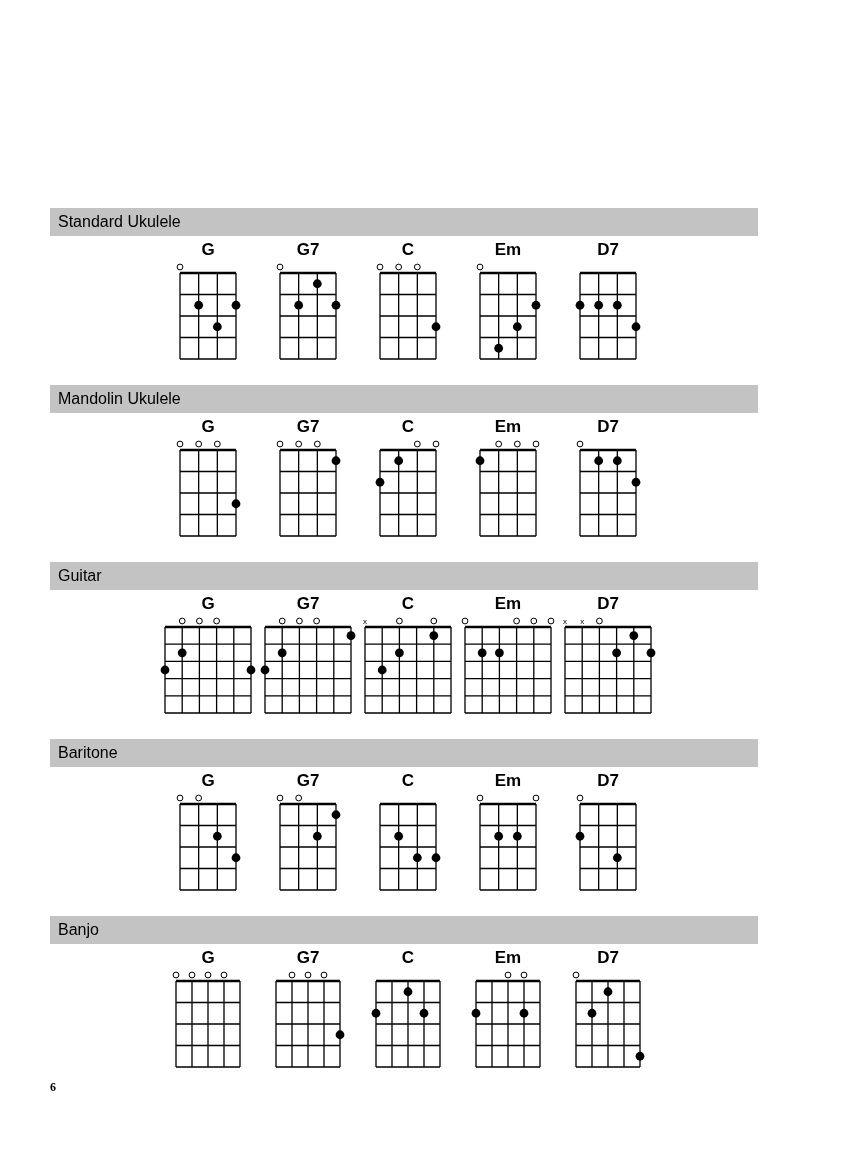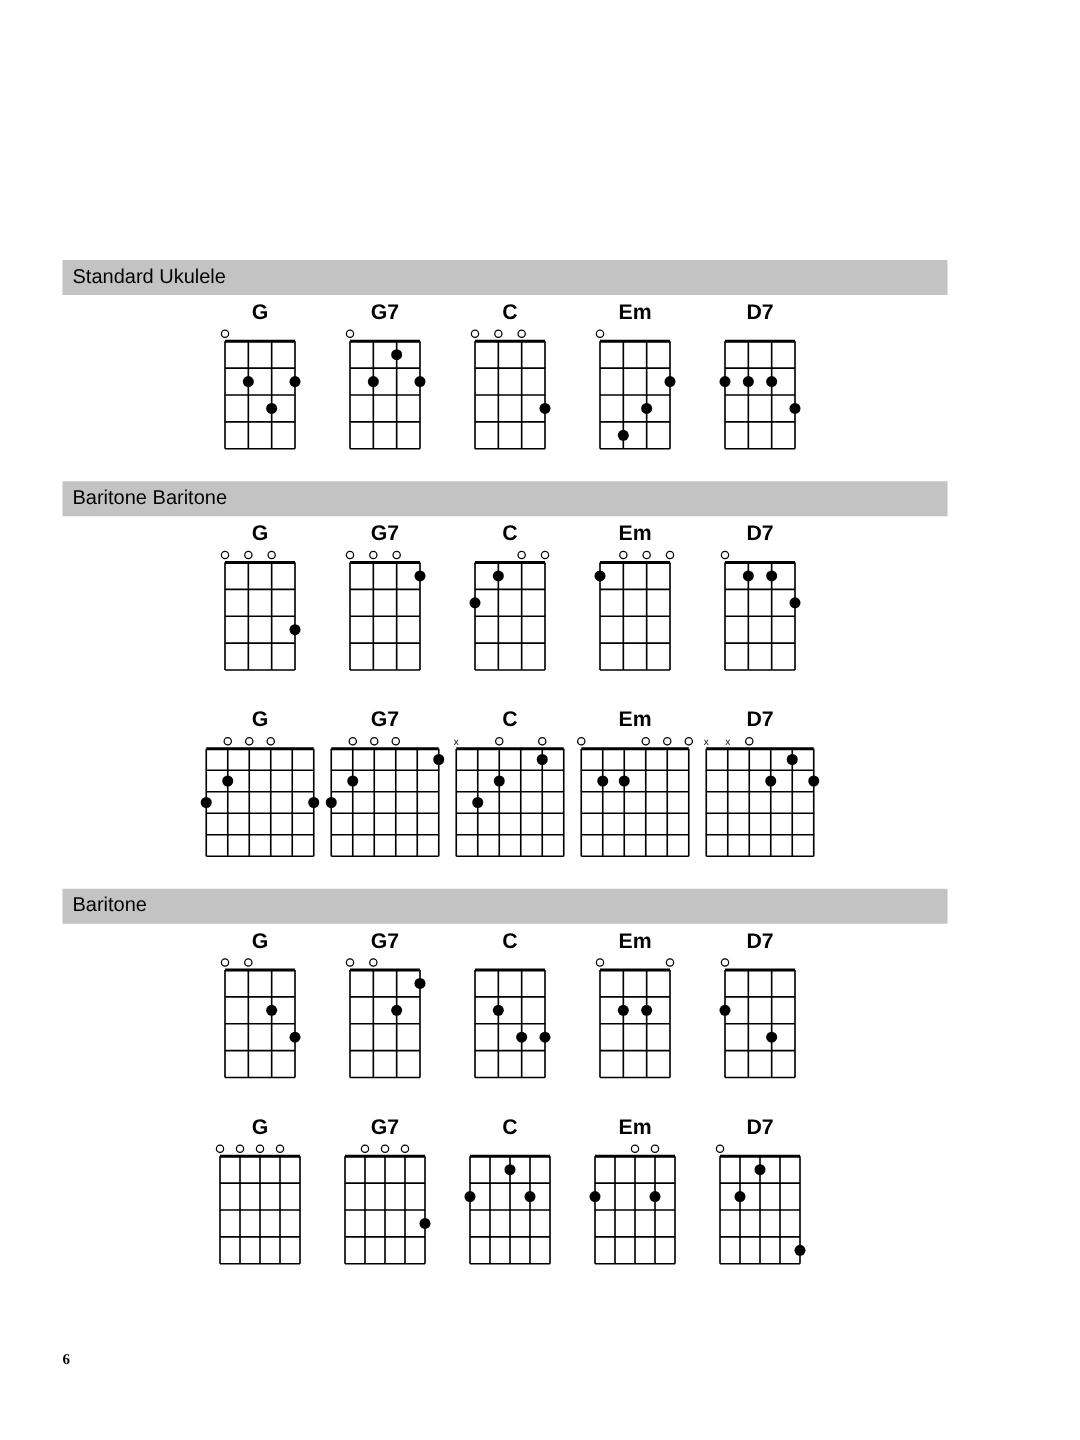"Baritone Baritone" div.section-bar { text: Baritone Baritone -> Mandolin Ukulele }
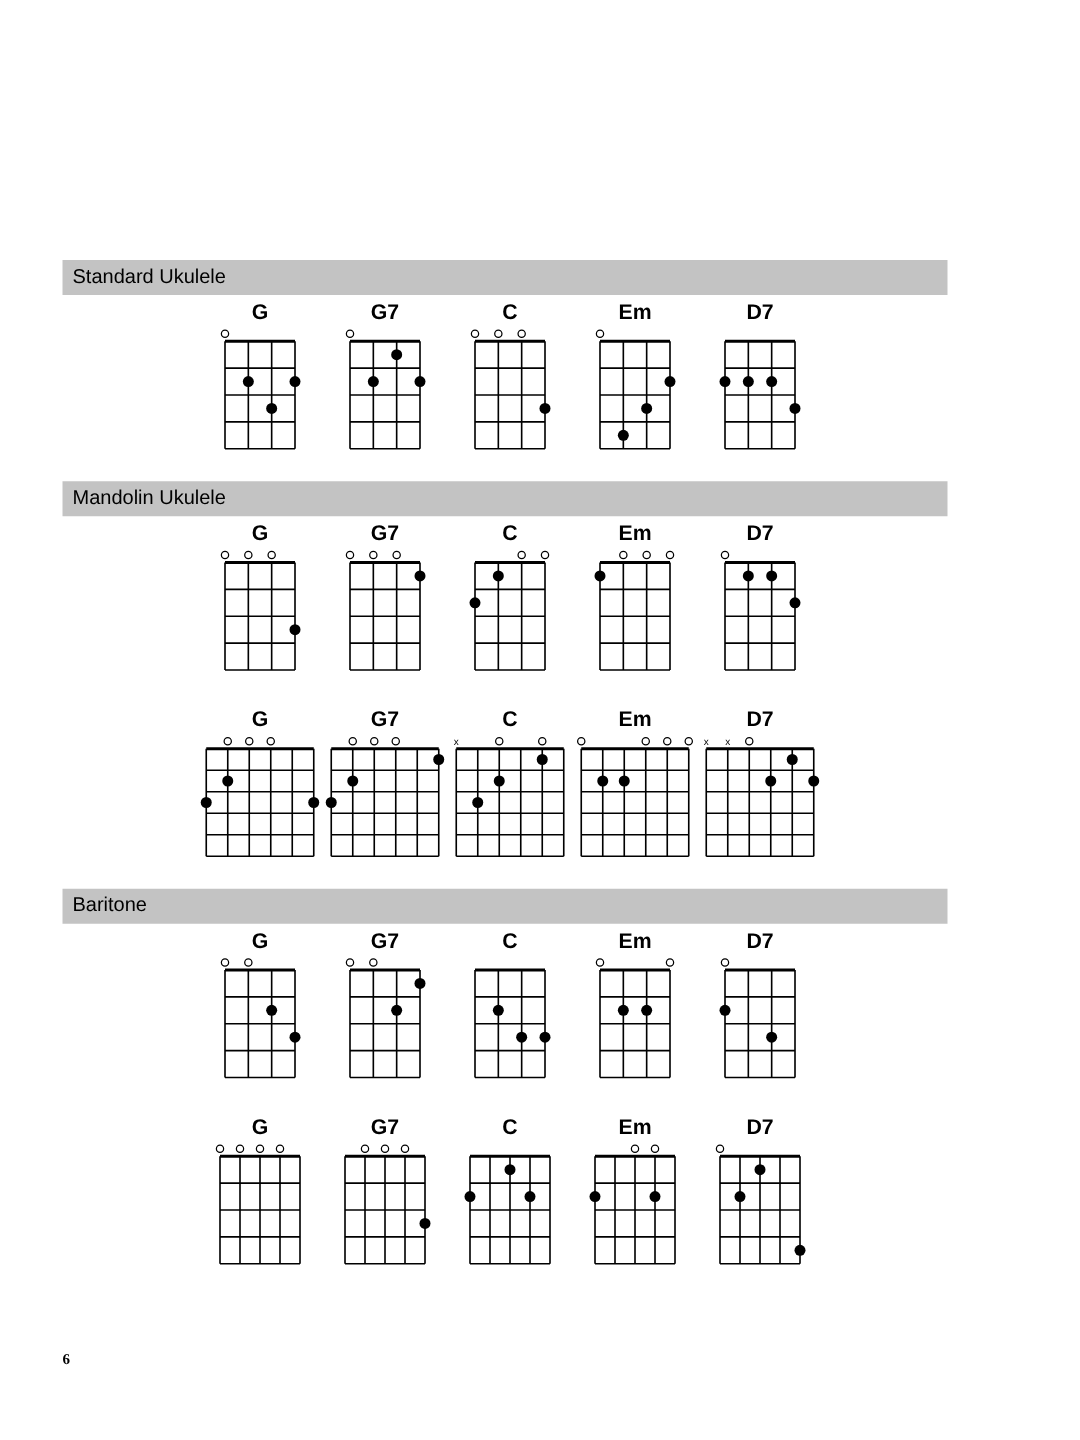"Guitar" div.section-bar { html: none -> <div>Guitar</div> }
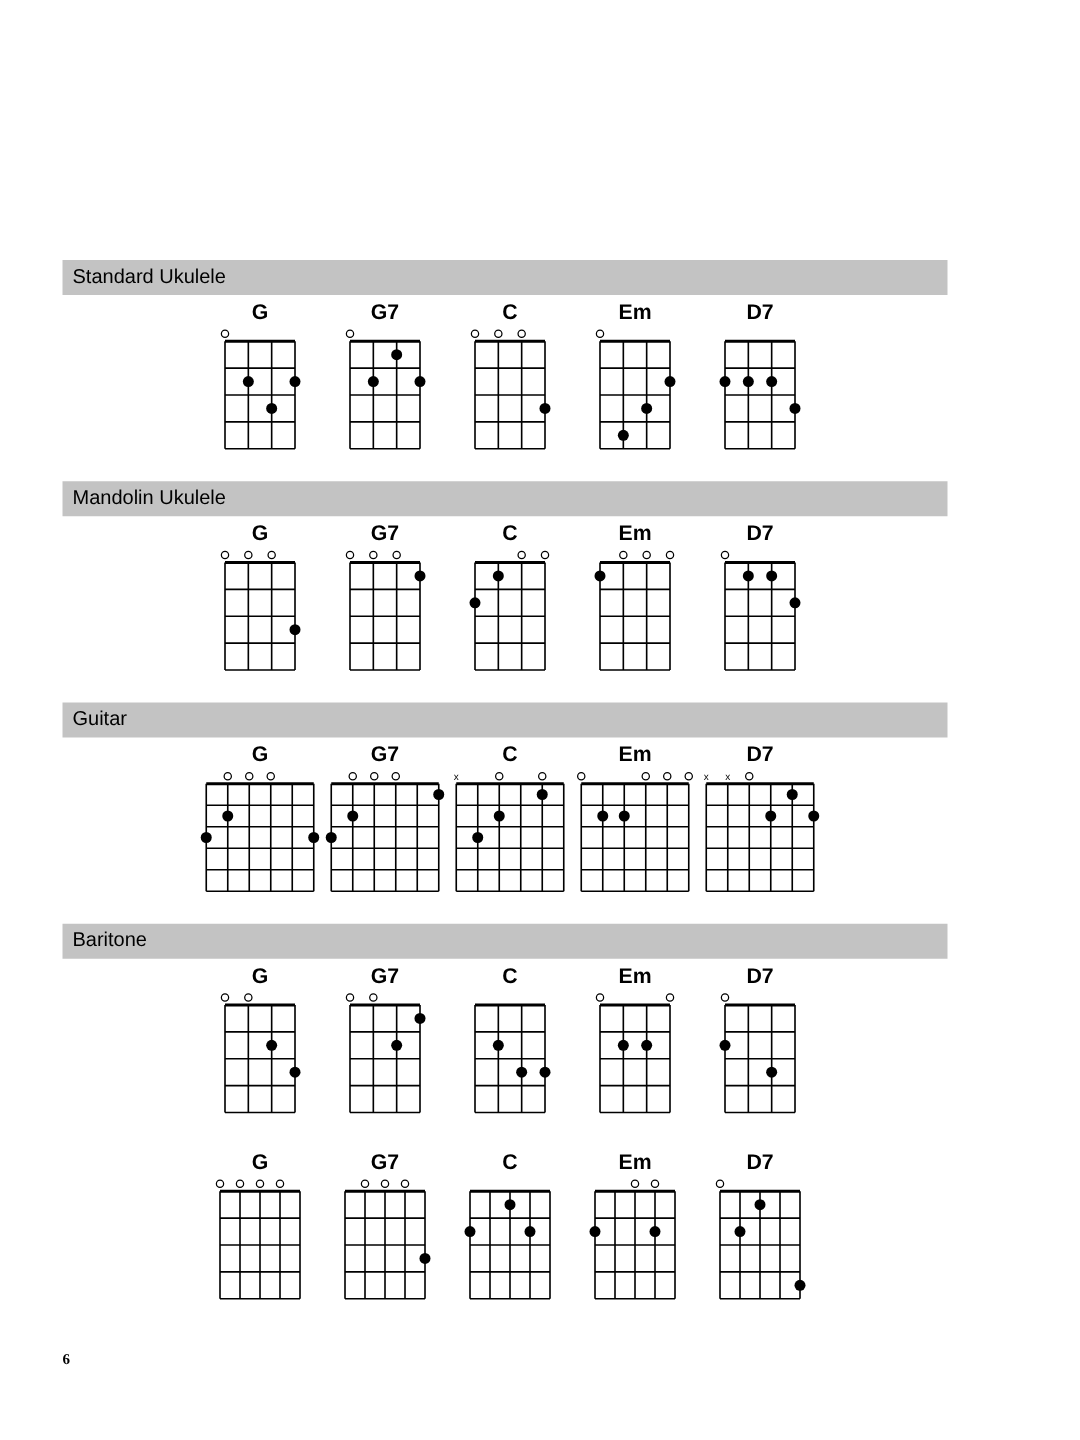"Banjo" div.section-bar { html: none -> <div>Banjo</div> }
